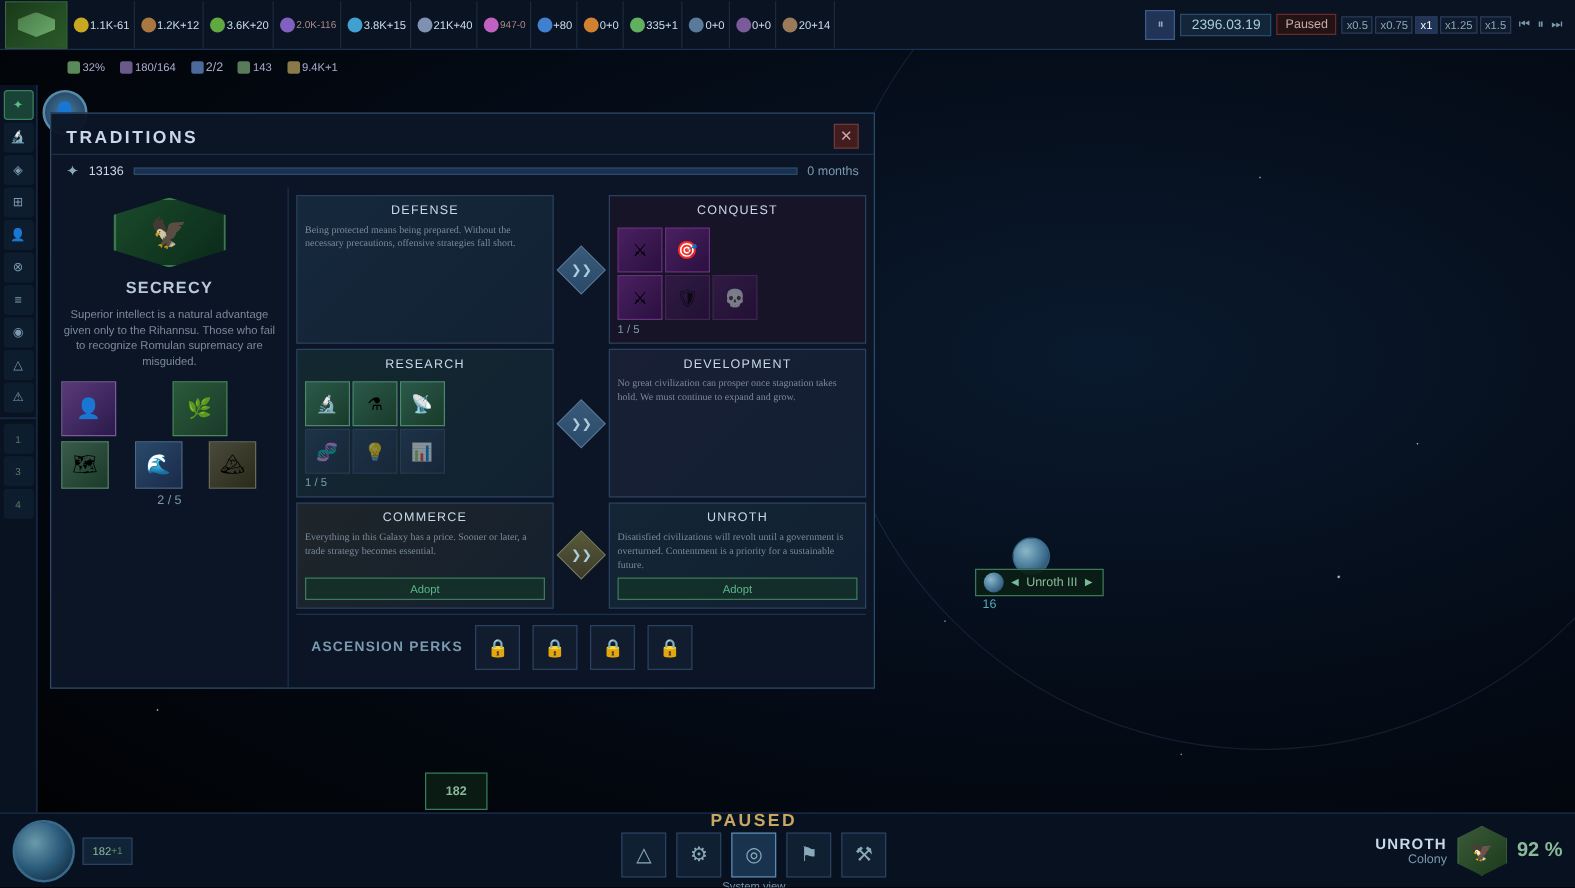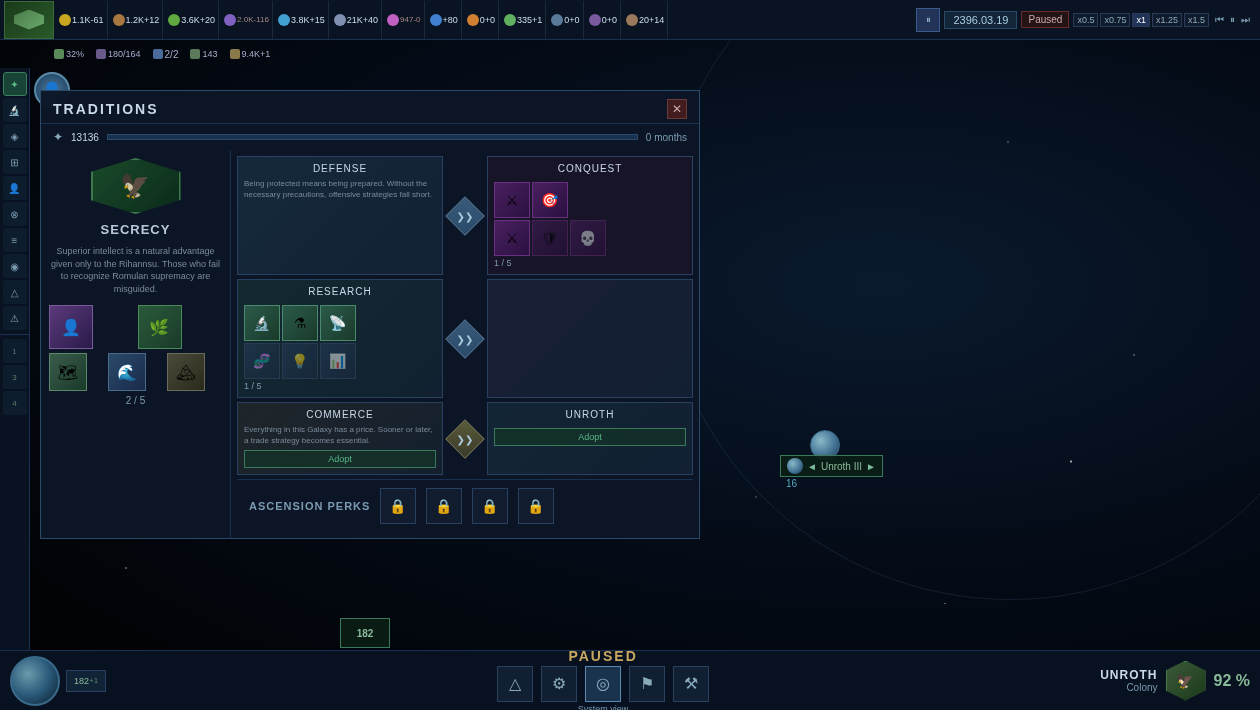"Being protected means being prepared." .card-desc { font-family: none -> Liberation Serif, serif }
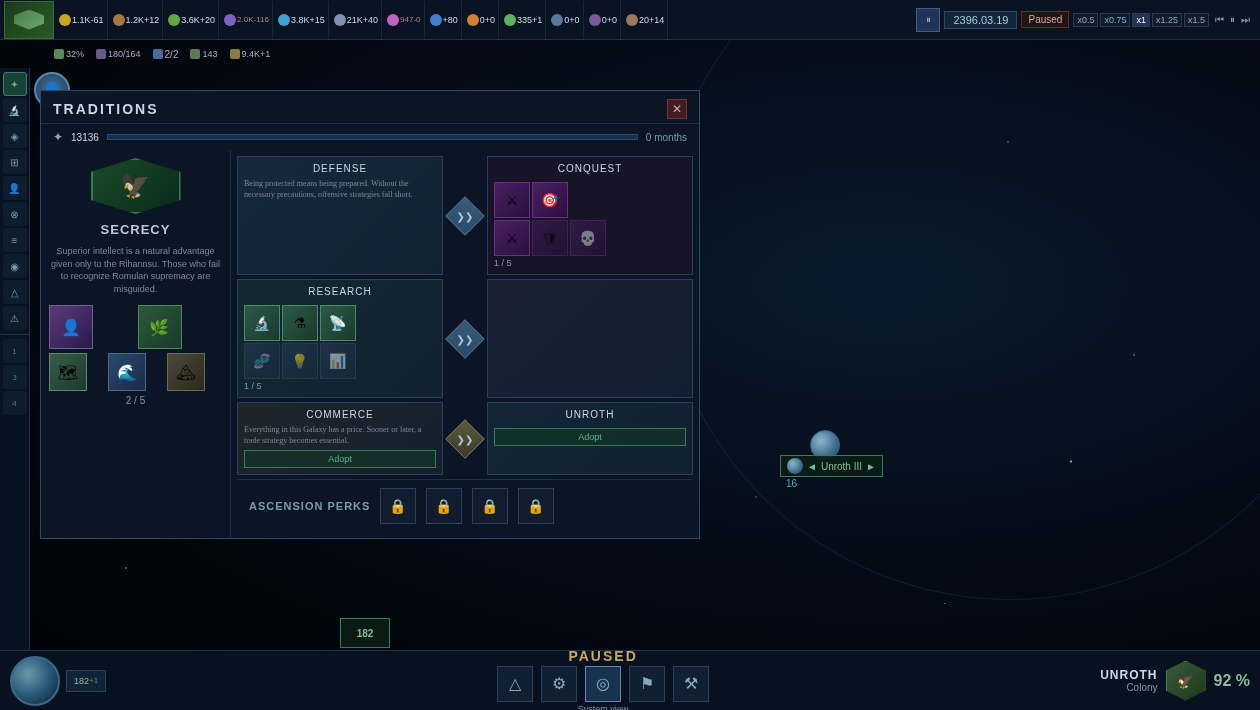"DEVELOPMENT" div.card-content { html: none -> <div> <div>DEVELOPMENT</div> <div>No great civilization can prosper once stagnation takes hold. We must continue to expand and grow.</div> </div> }
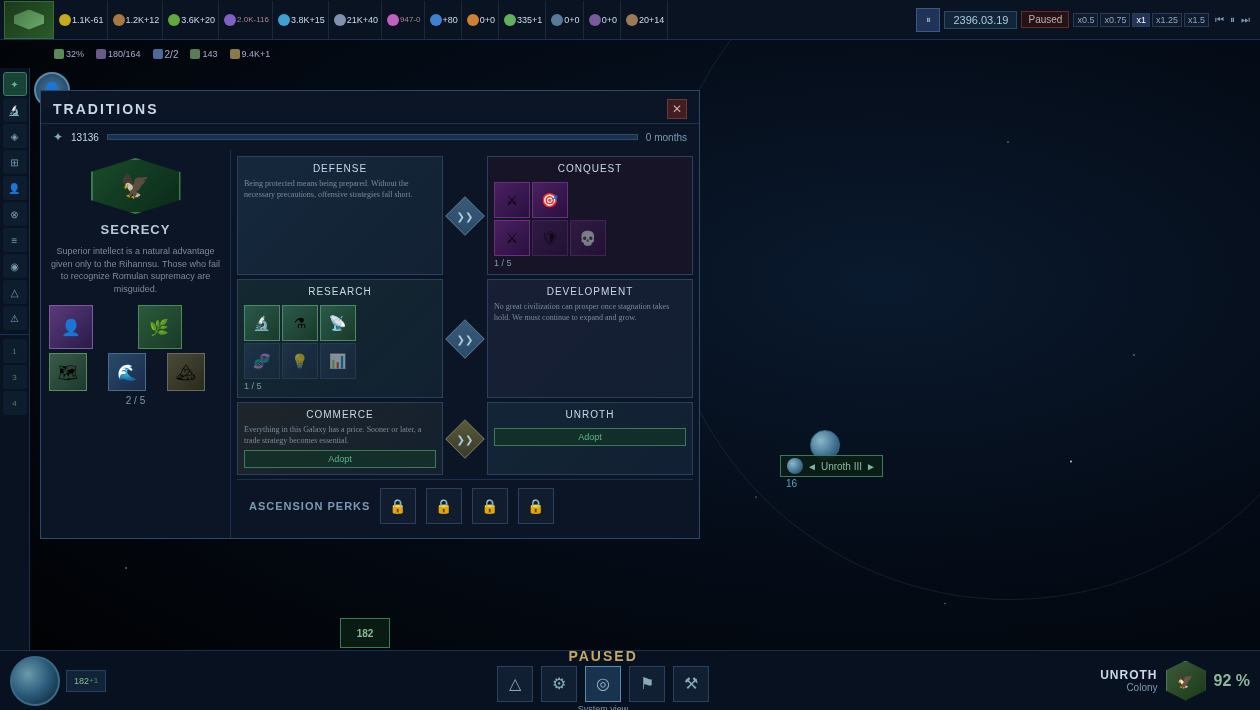"Disatisfied civilizations will revolt" div.card-desc { html: none -> <div>Disatisfied civilizations will revolt until a government is overturned. Contentment is a priority for a sustainable future.</div> }
